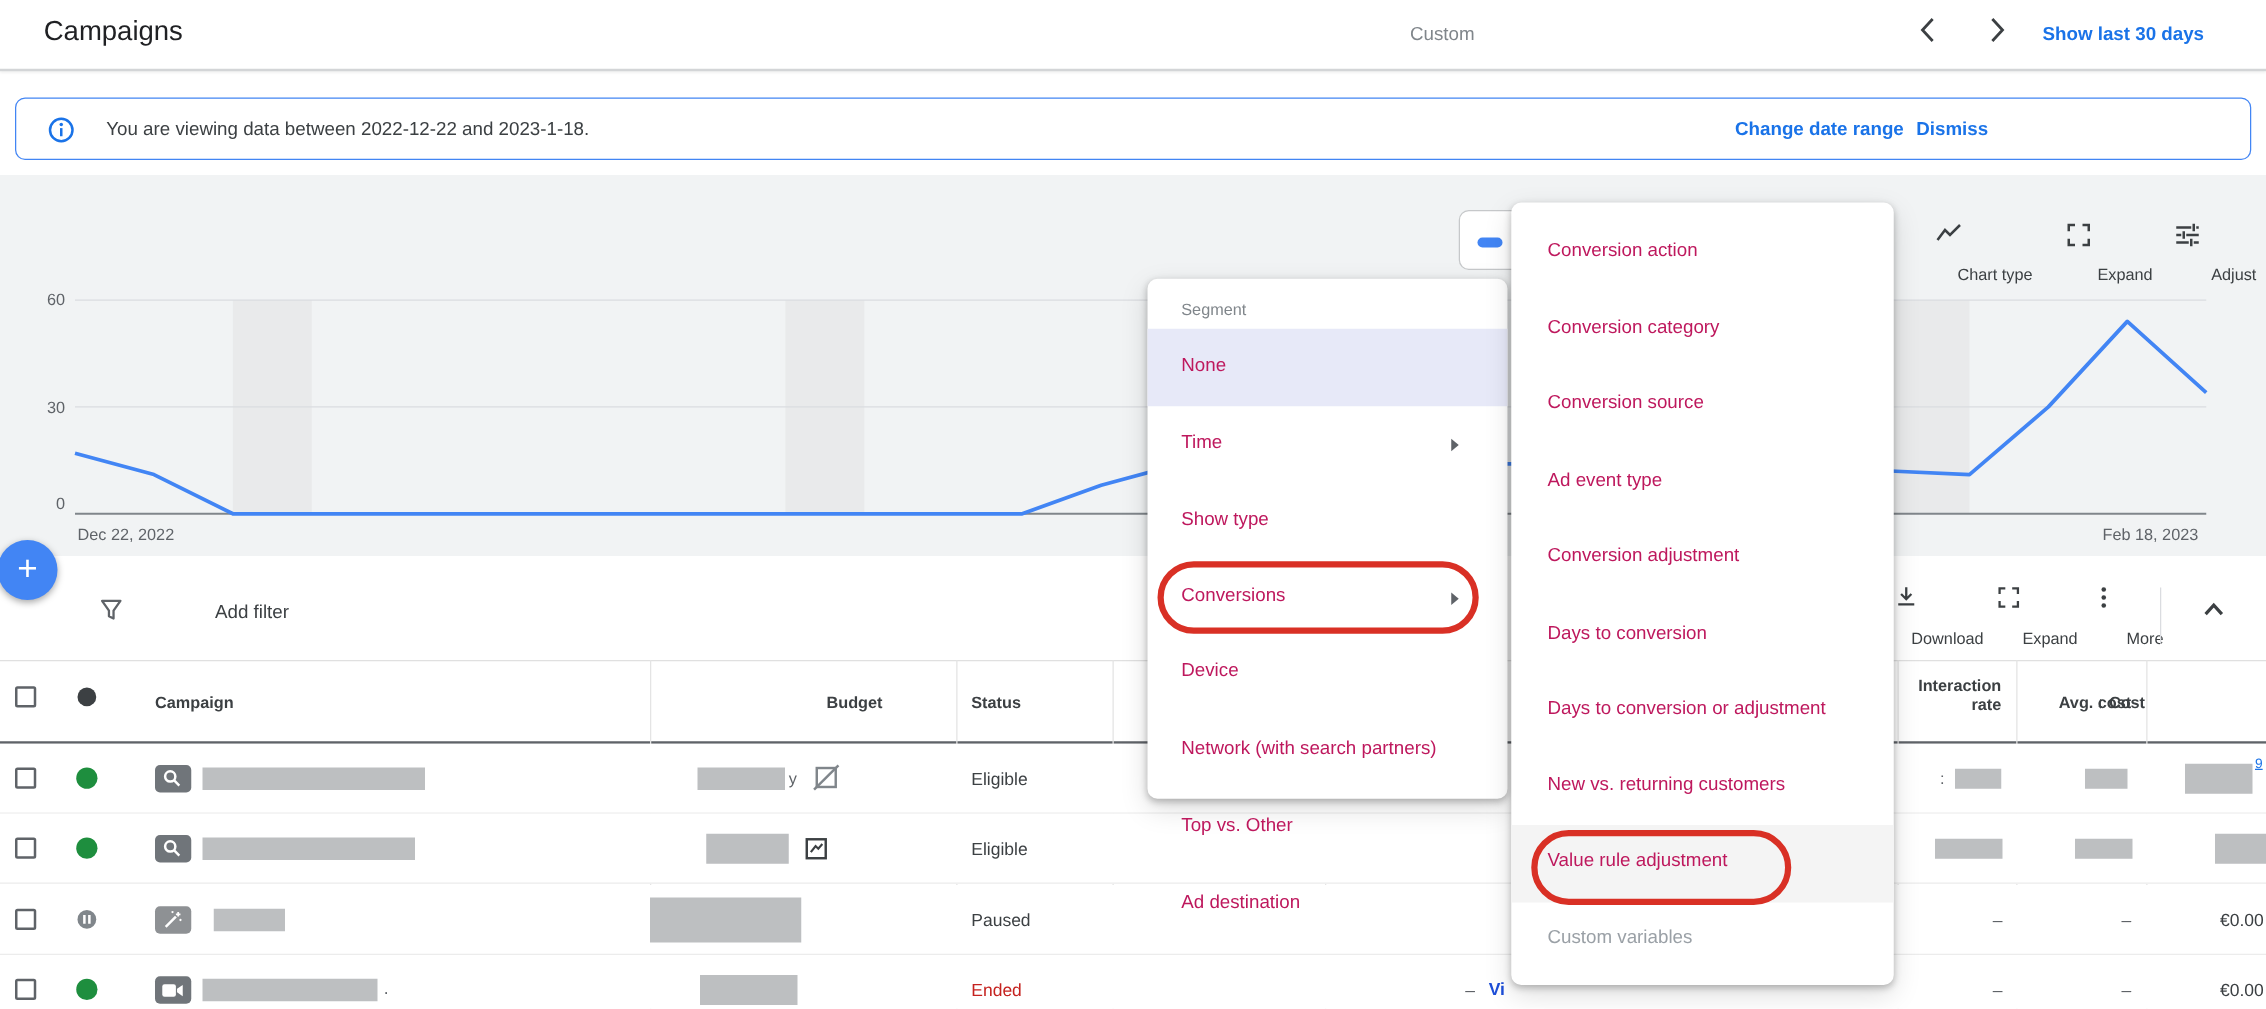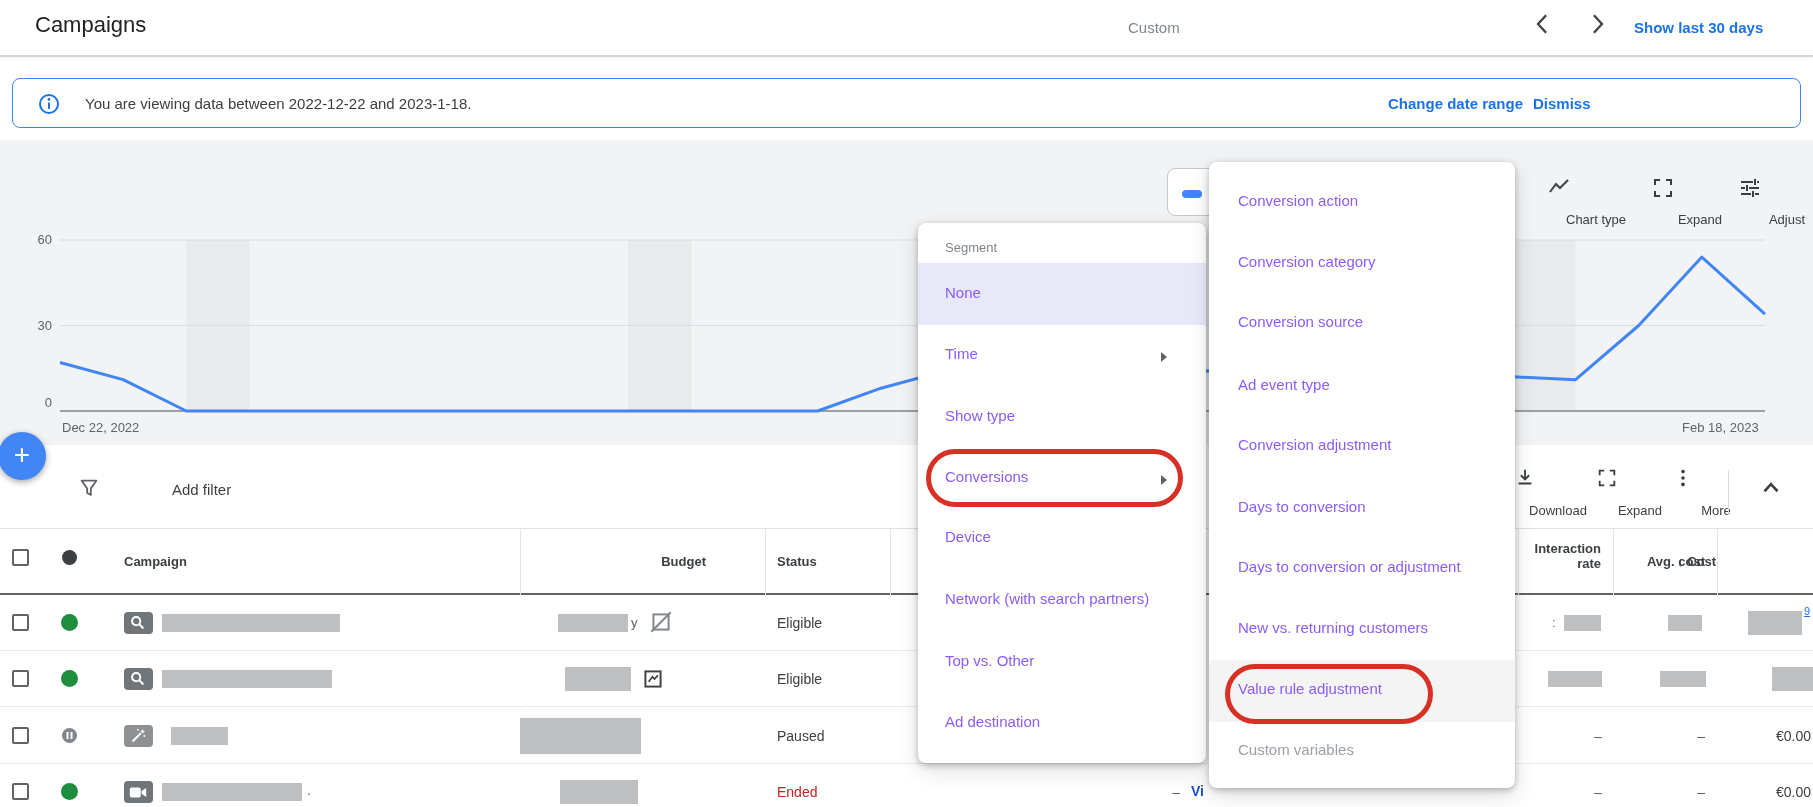"Conversion action" .mitem { color: #8b5cf6 -> #be185d }
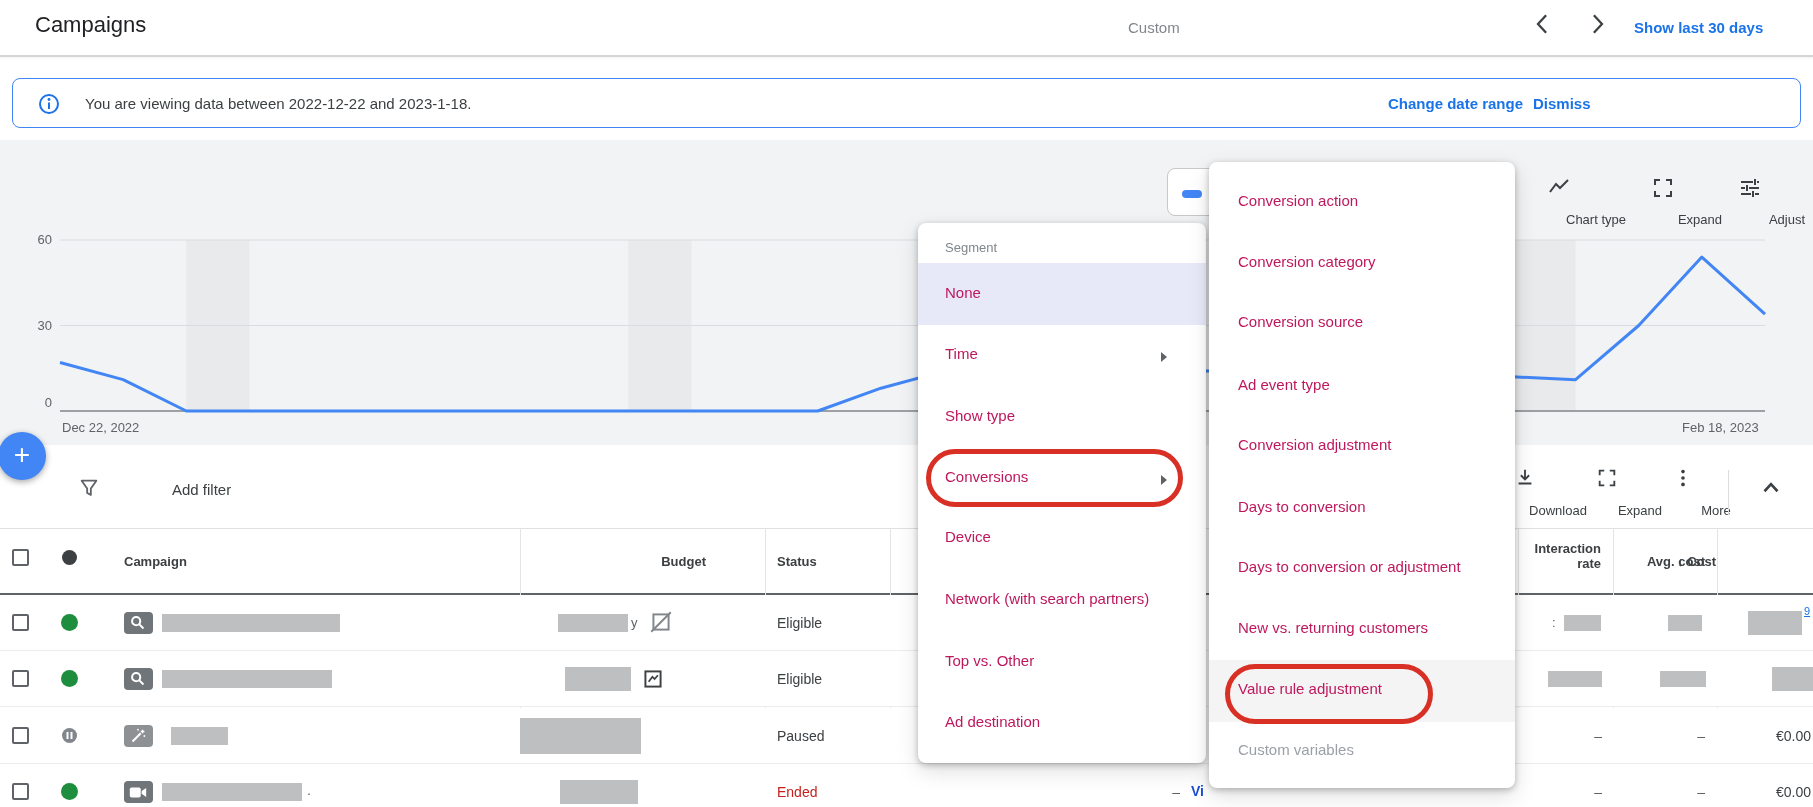"Segment" #seg-menu { height: 540px -> 416px }
